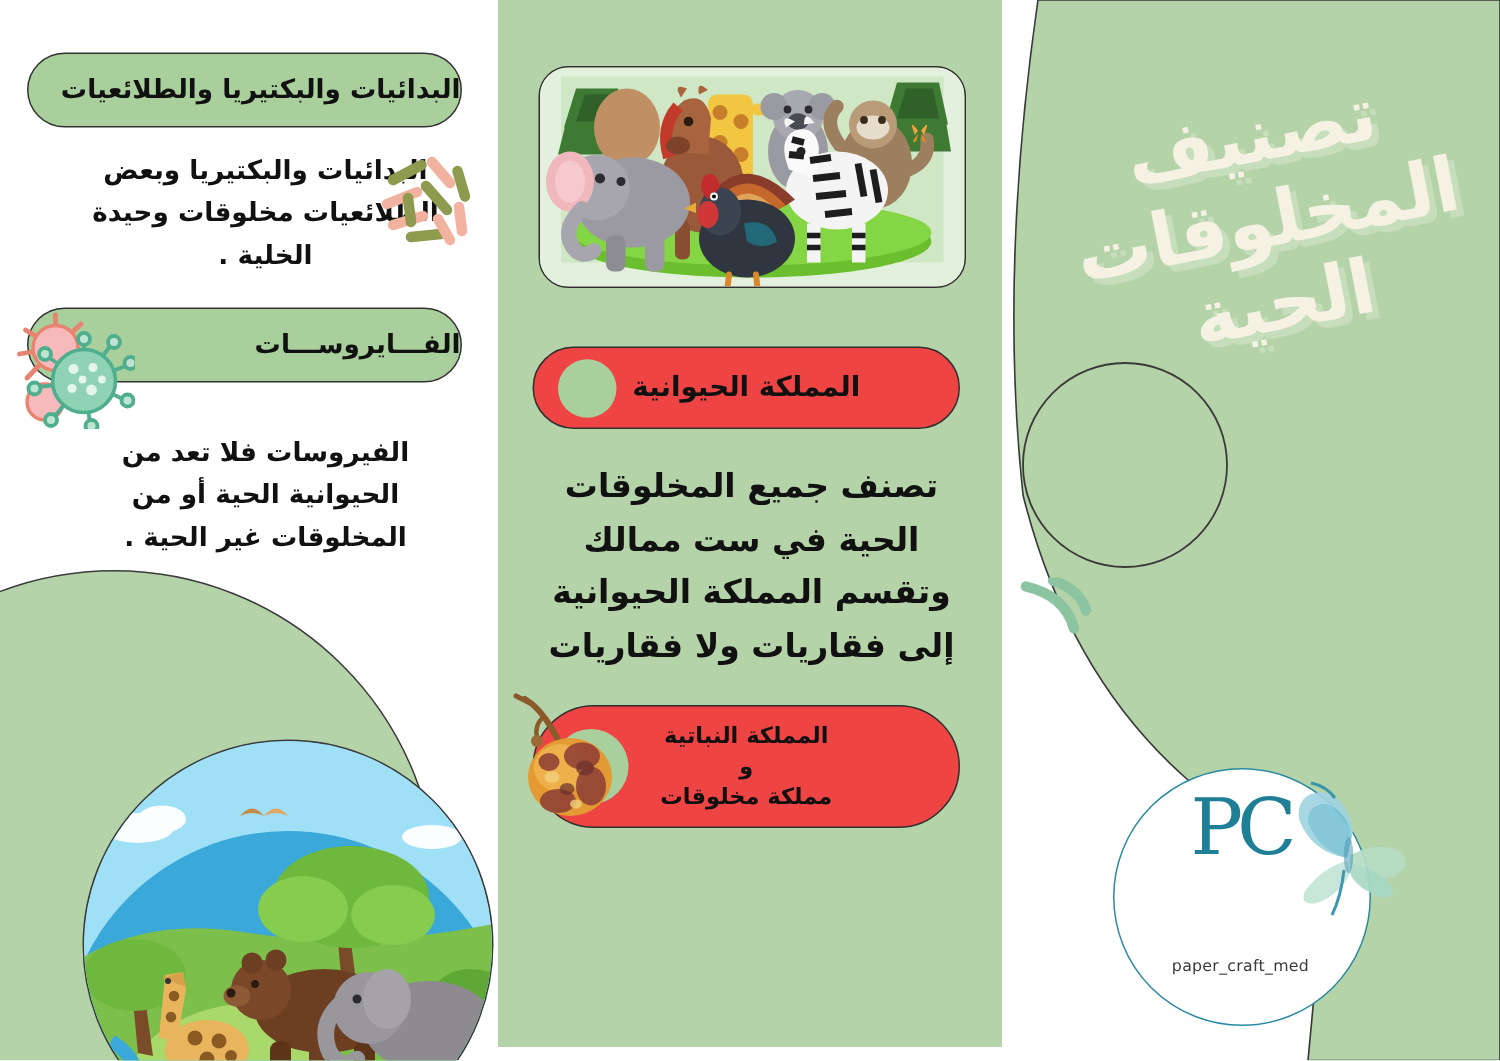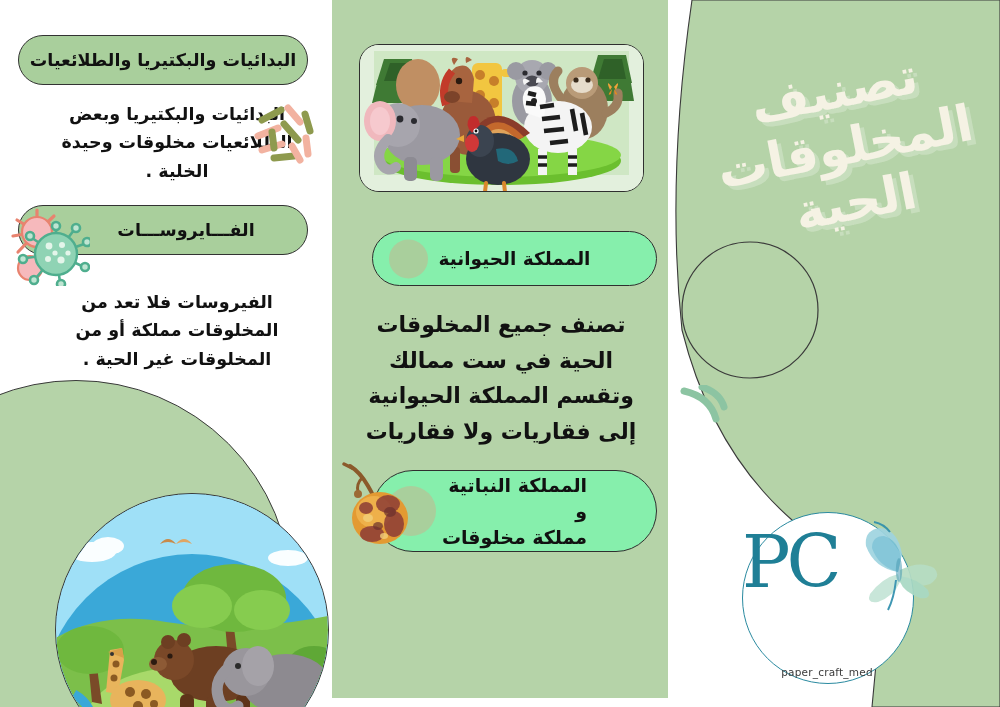"البدائيات والبكتيريا والطلائعيات" .lbadge { justify-content: center -> none }
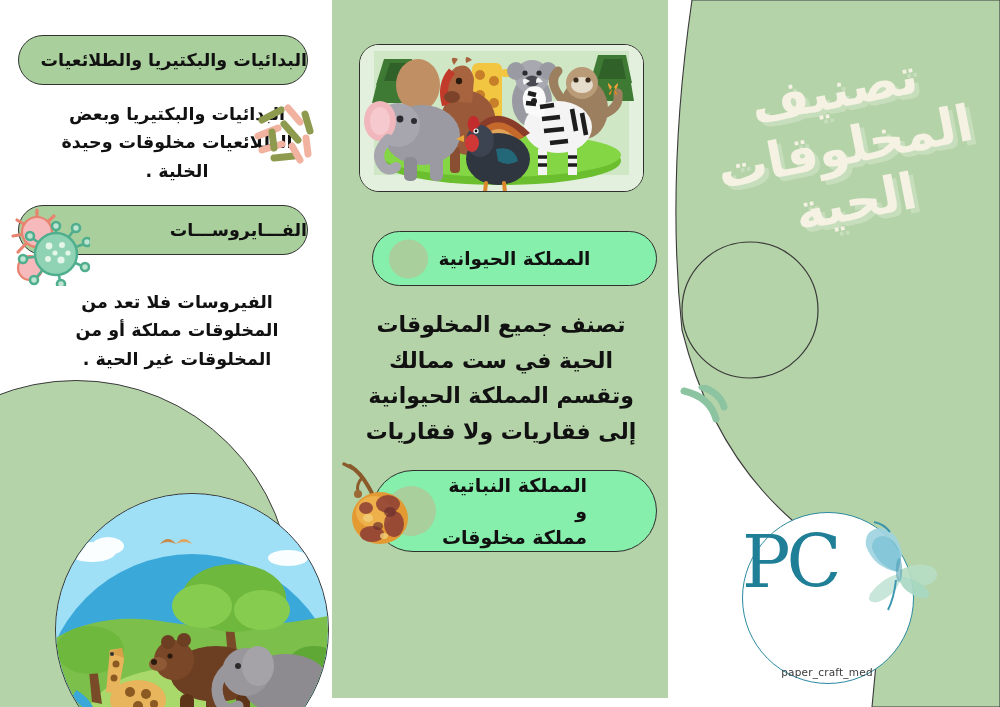"المملكة الحيوانية" .cbadge { background: #86efac -> #ef4444; left: 40px -> 23px }
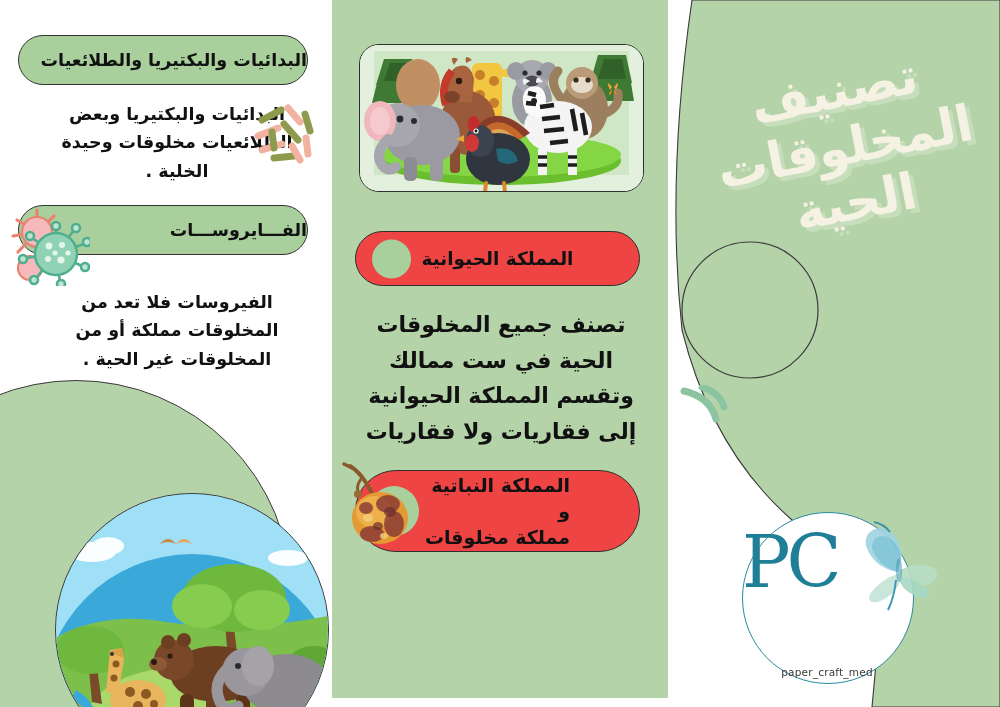"الفيروسات فلا تعد من المخلوقات" div.lbody { text: المخلوقات مملكة -> الحيوانية الحية }
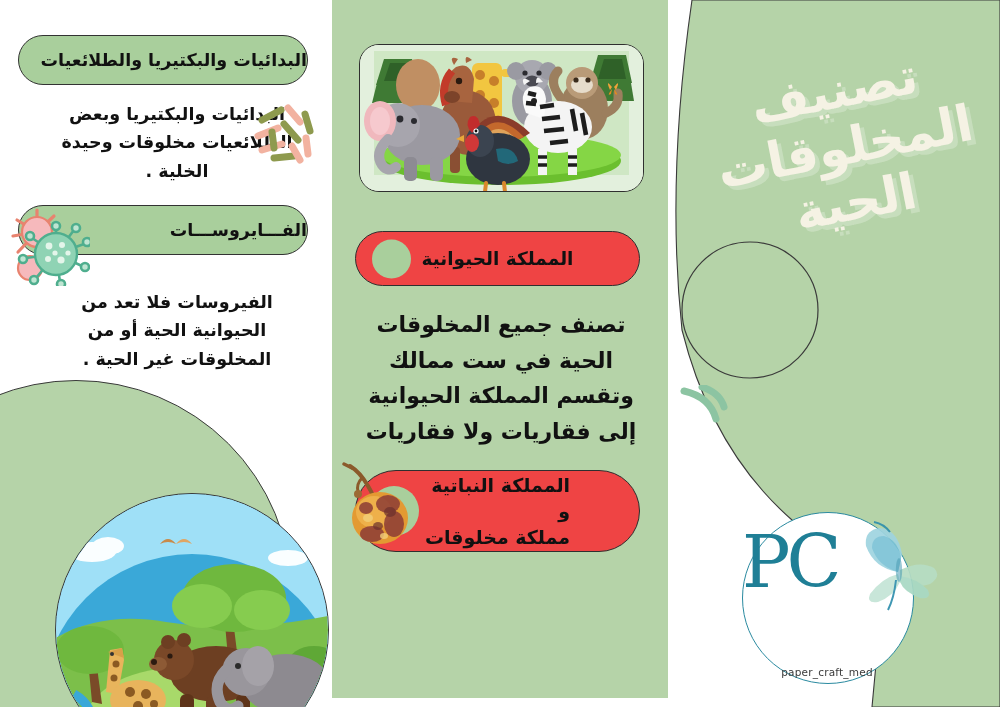"المملكة النباتية" #badge-plant-fungi { font-size: 19px -> 15px; text-align: none -> center }
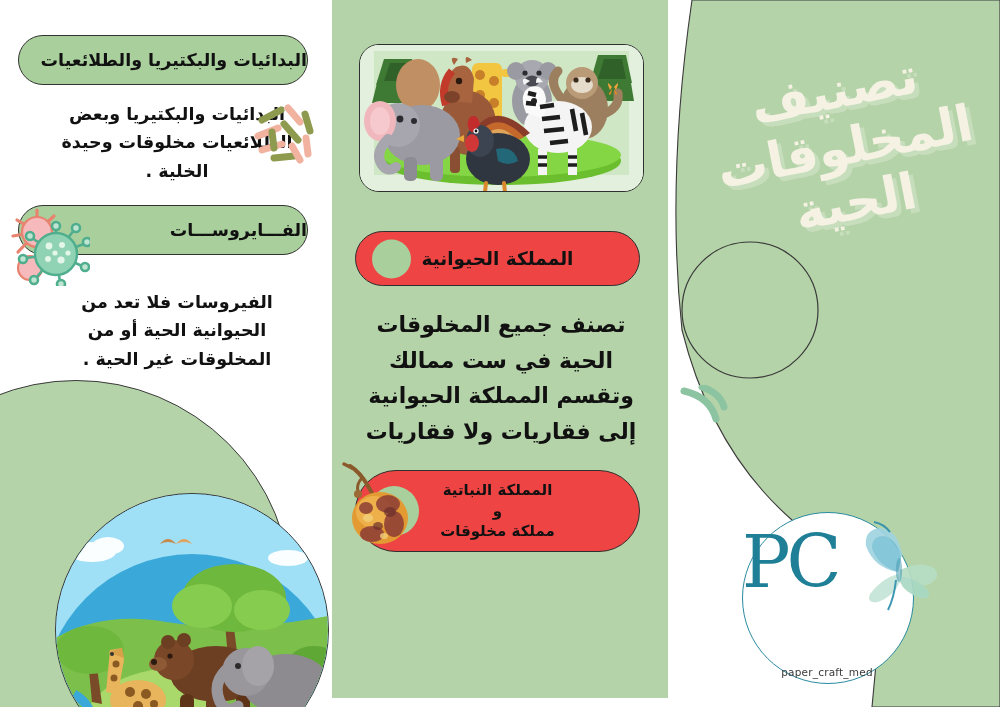"PC" #logo-monogram { font-size: 72px -> 52px; text-align: none -> center }
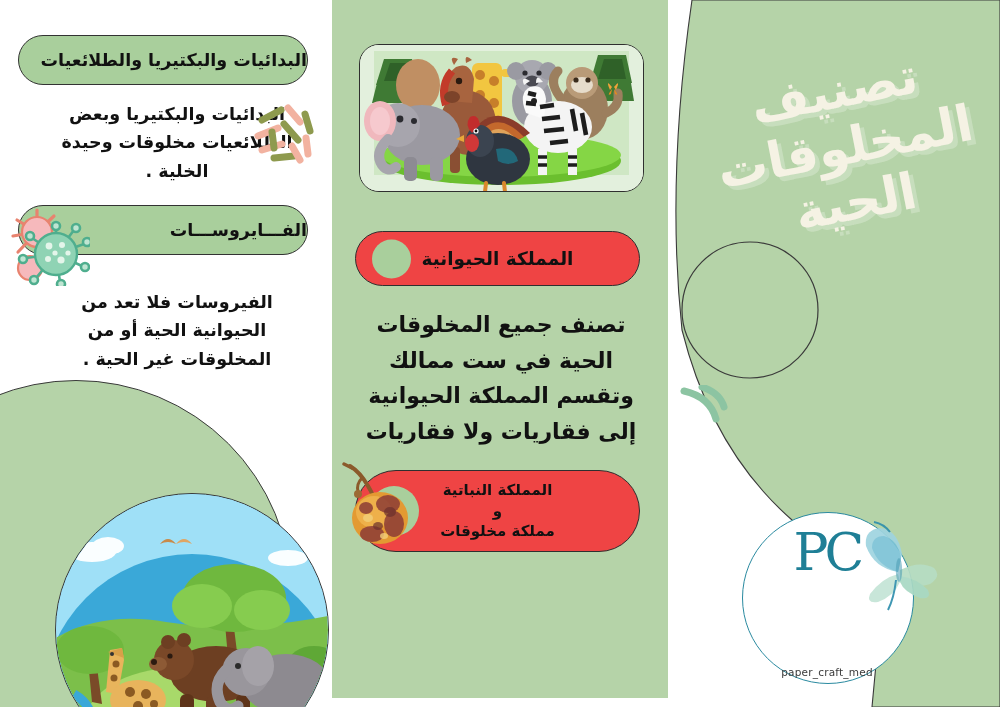"paper_craft_med" #logo-handle { margin-top: 28px -> none }
